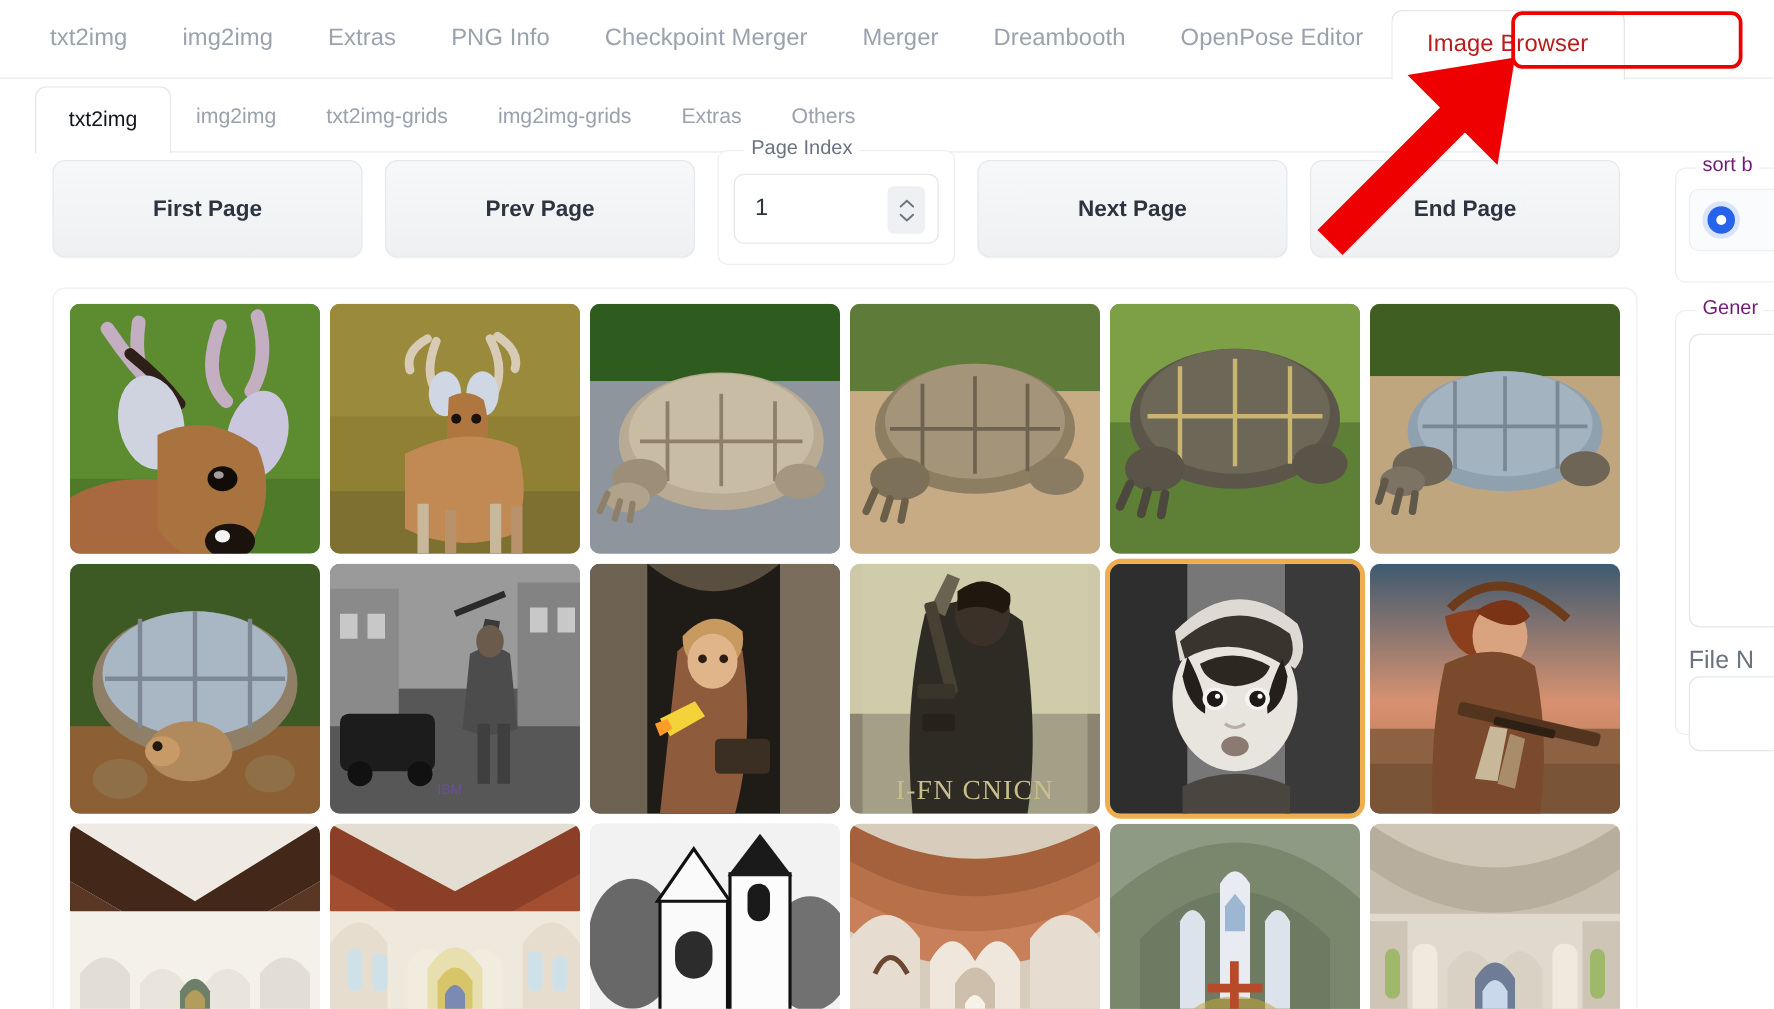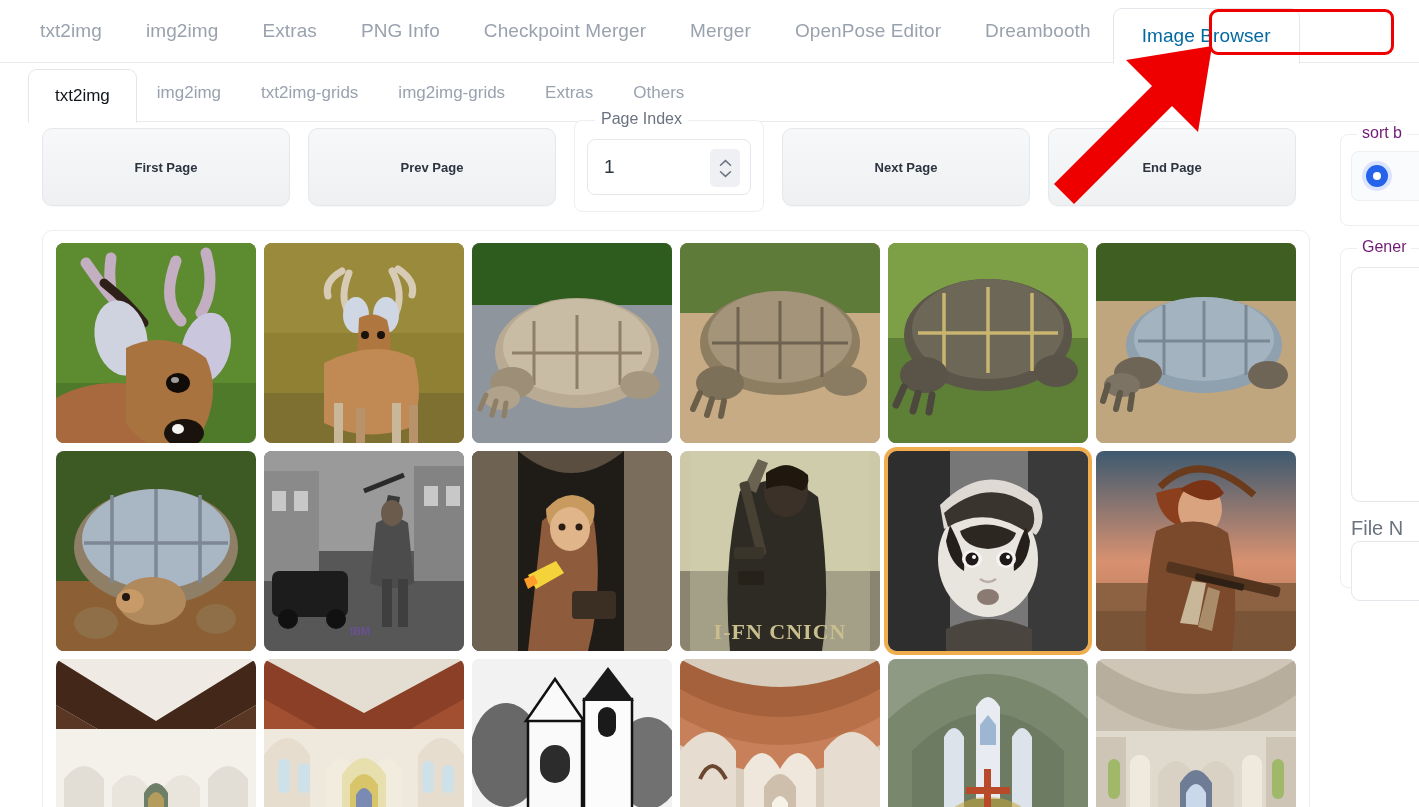"OpenPose Editor" div.toptab { order: before "Dreambooth" -> after "Dreambooth" }
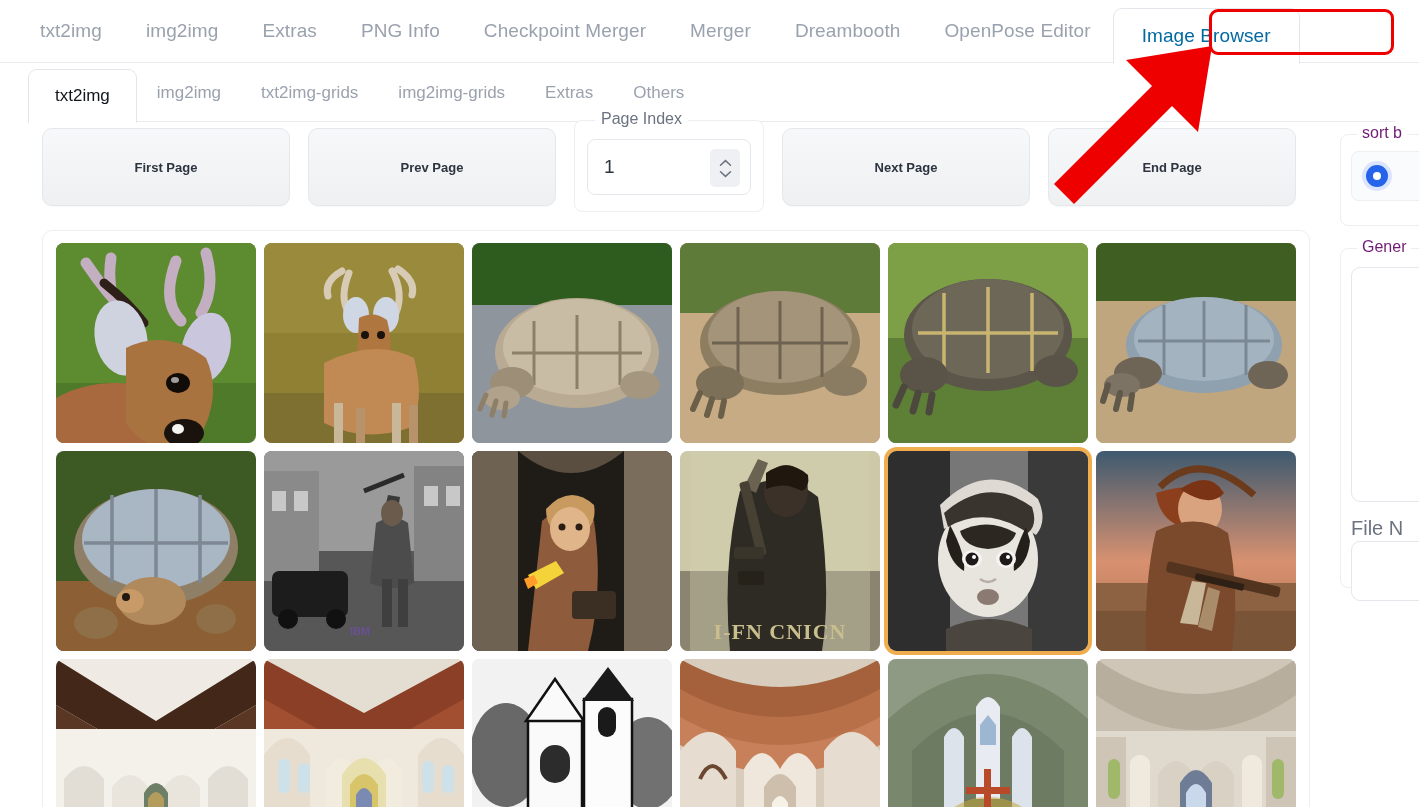"Image Browser" .toptab.active { color: #0369a1 -> #b91c1c }
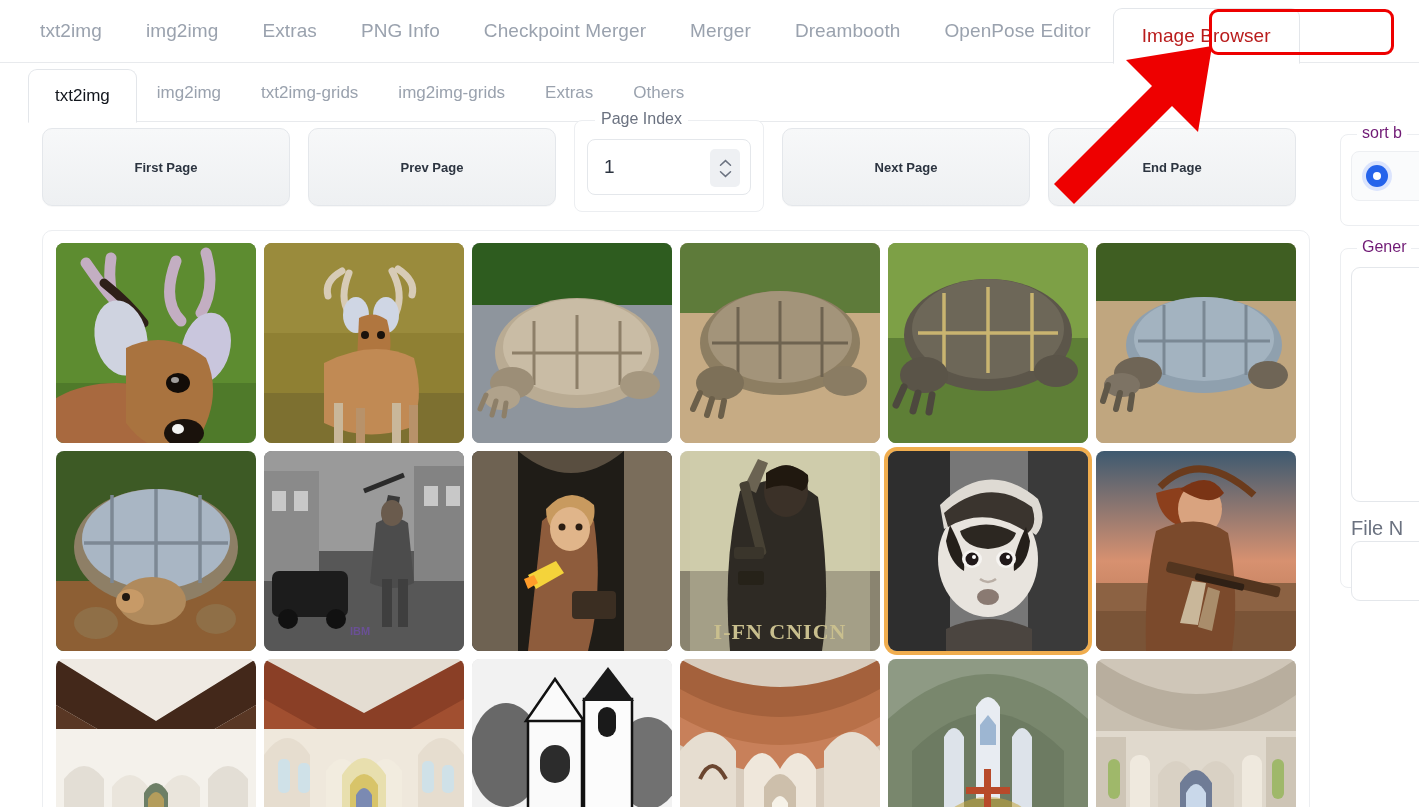"First Page" .pgbtn { font-size: 13px -> 18px }
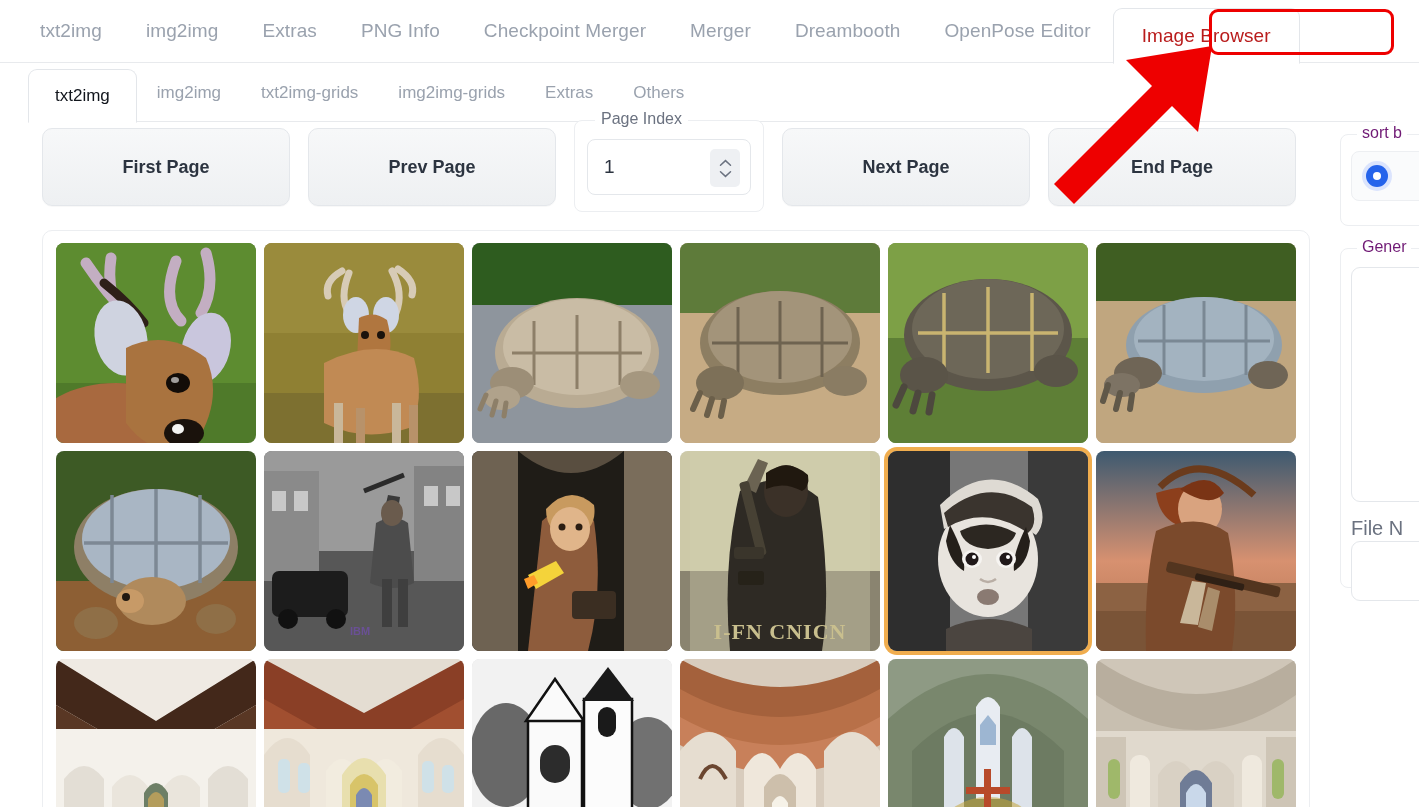"IBM" .cell { font-weight: bold -> none }
